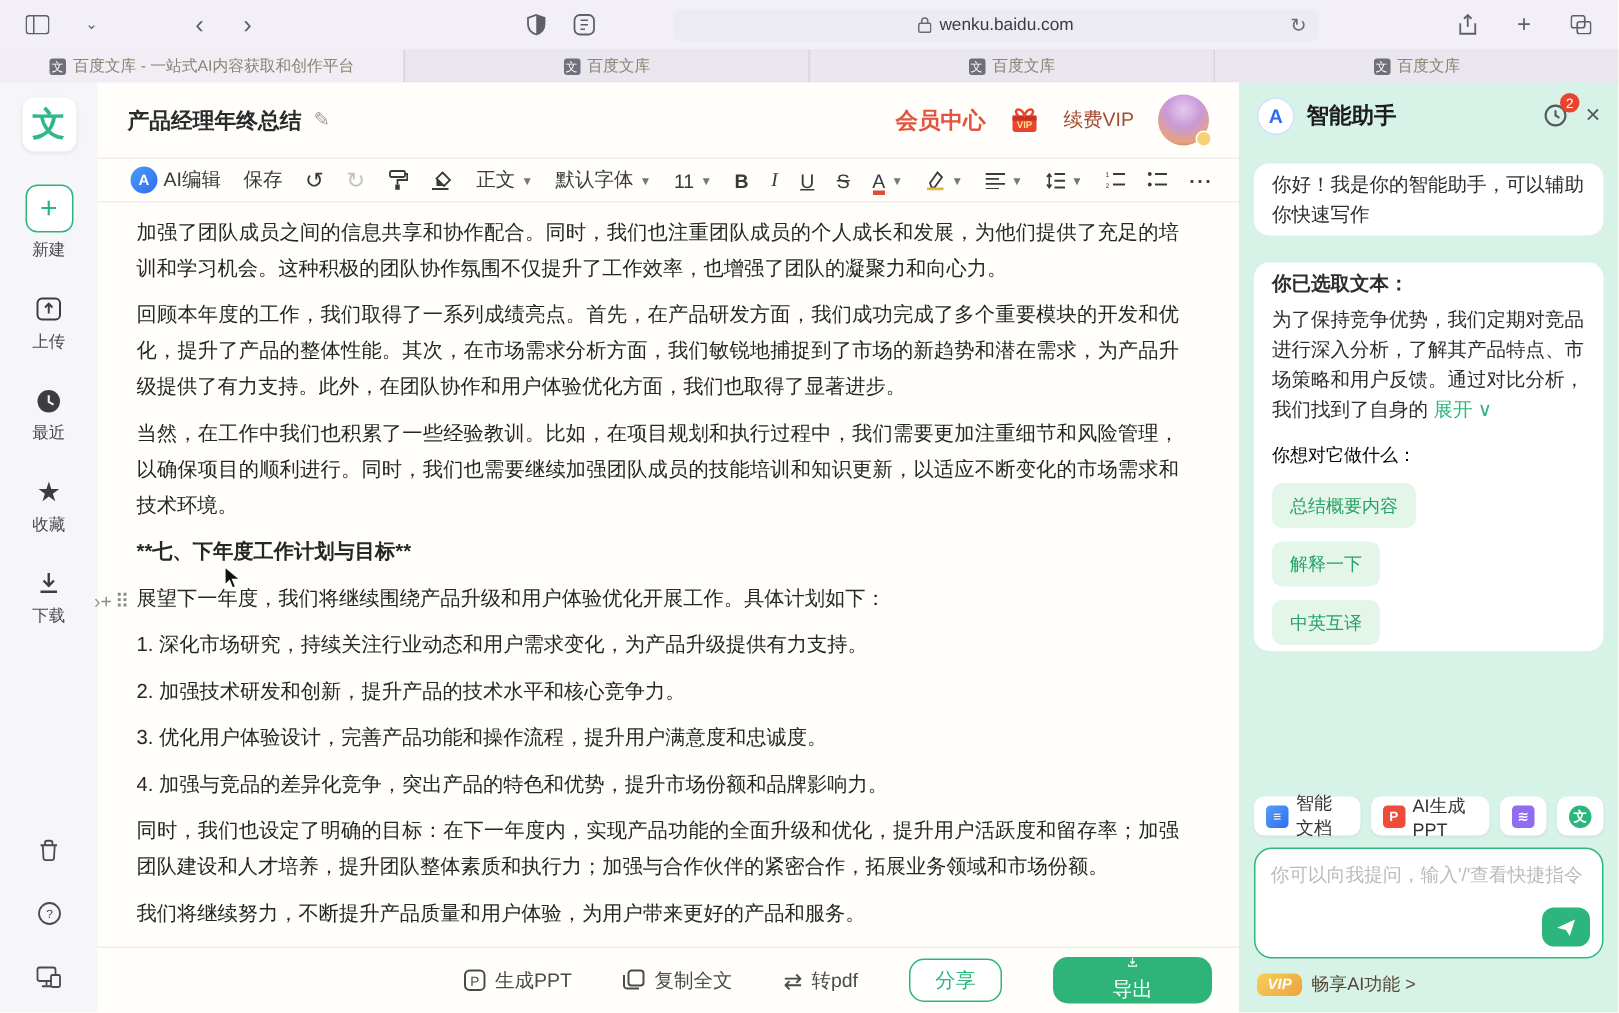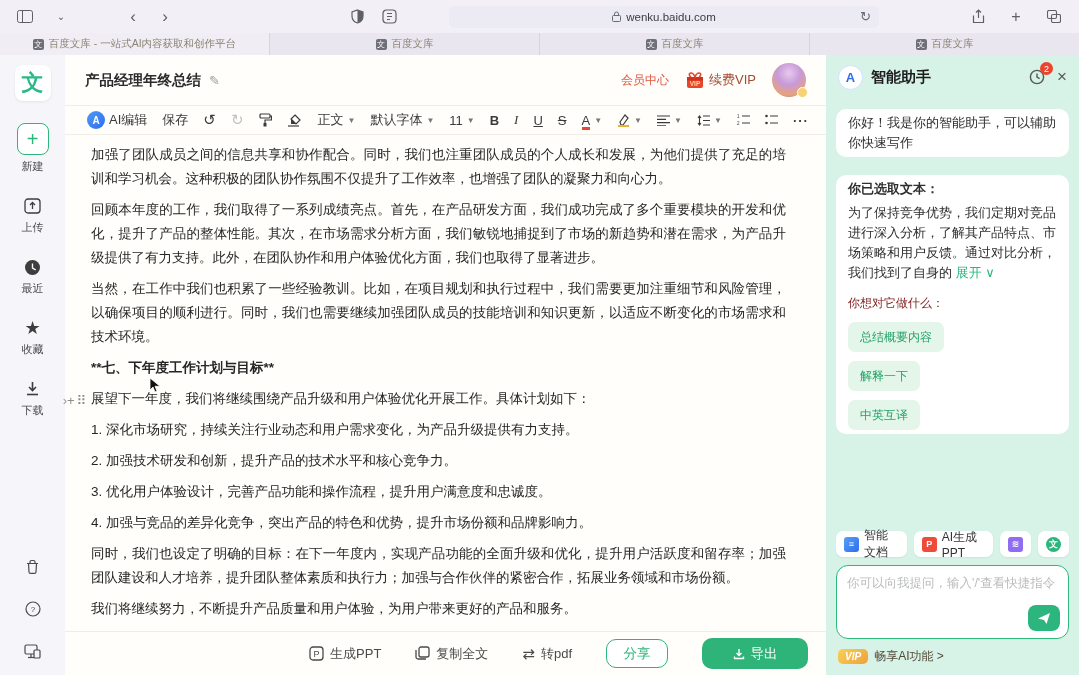"会员中心" .member { font-size: 12px -> 15px; font-weight: none -> bold }
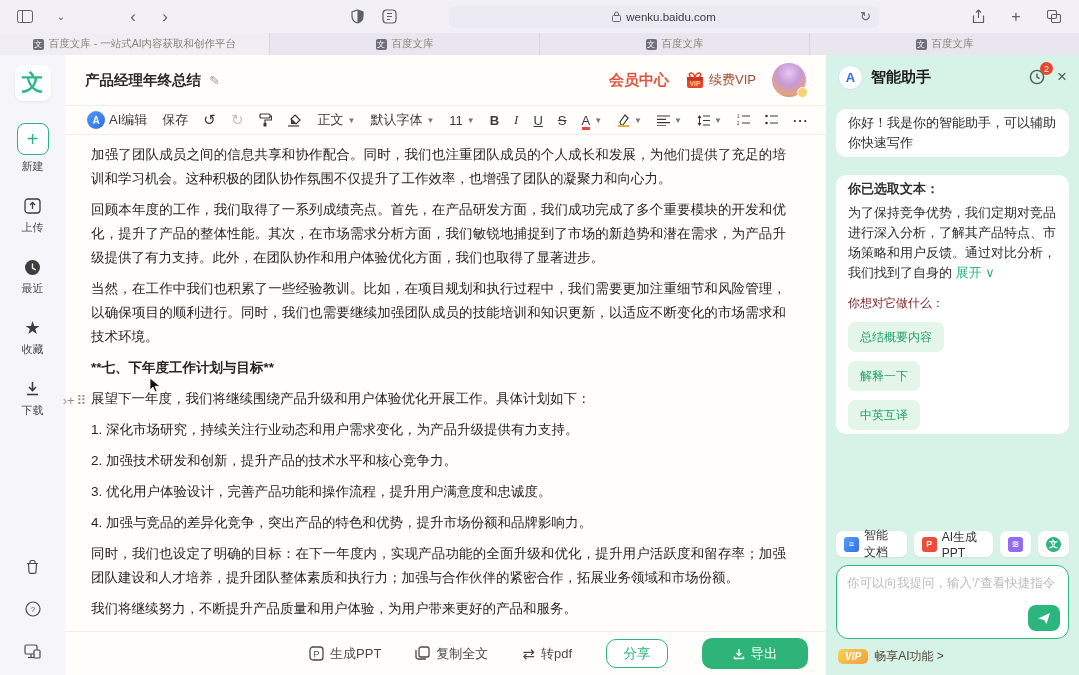"续费VIP" .vipgrp { gap: 4px -> 16px }
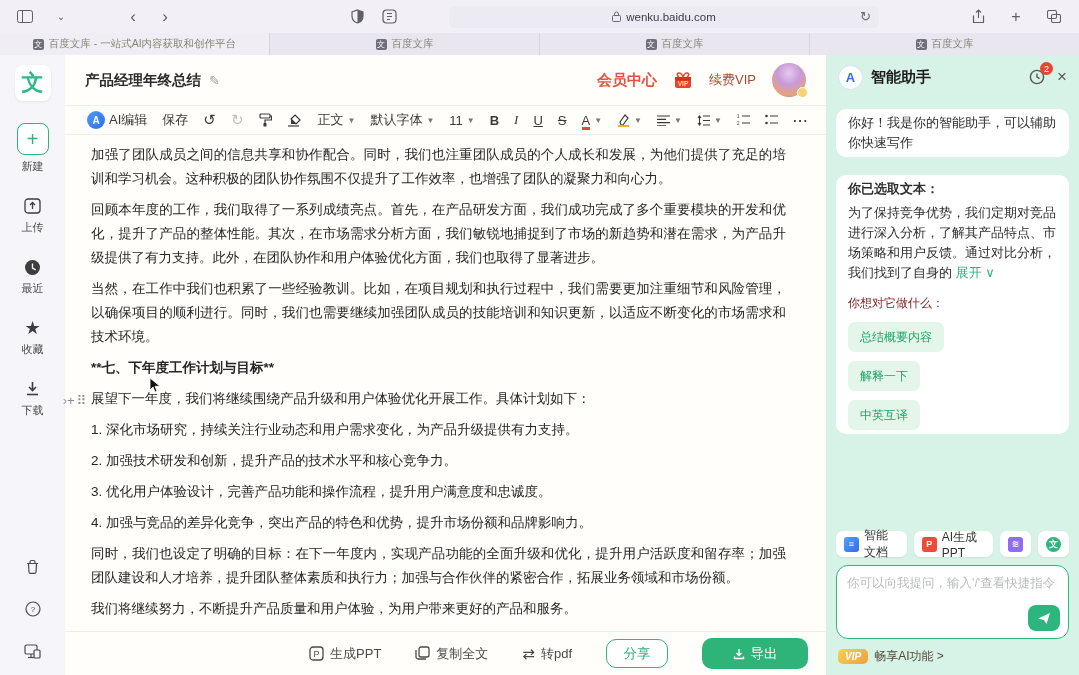"你想对它做什么：" .ask-label { color: #7f1d1d -> #000000 }
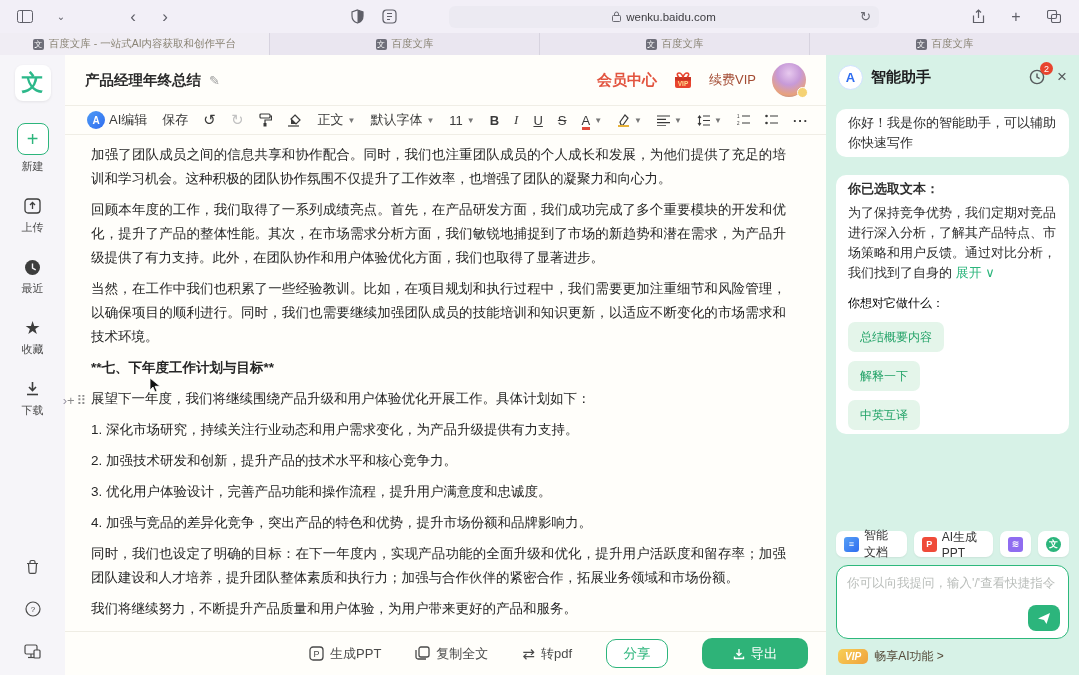"导出" .export-btn { flex-direction: none -> column }
